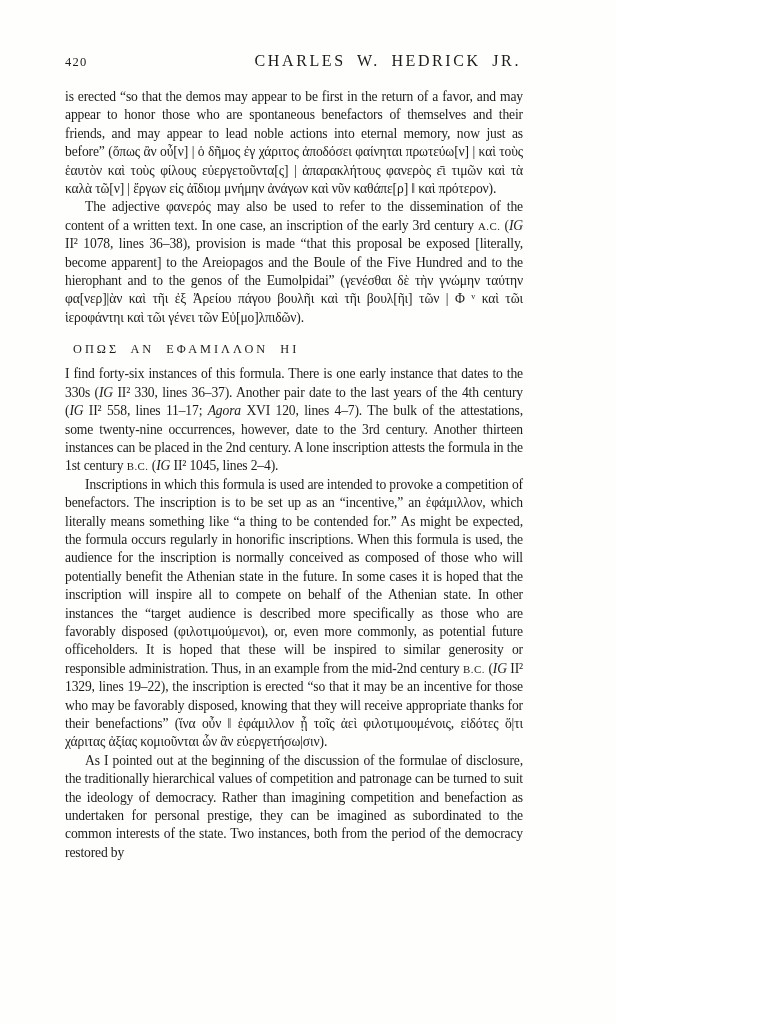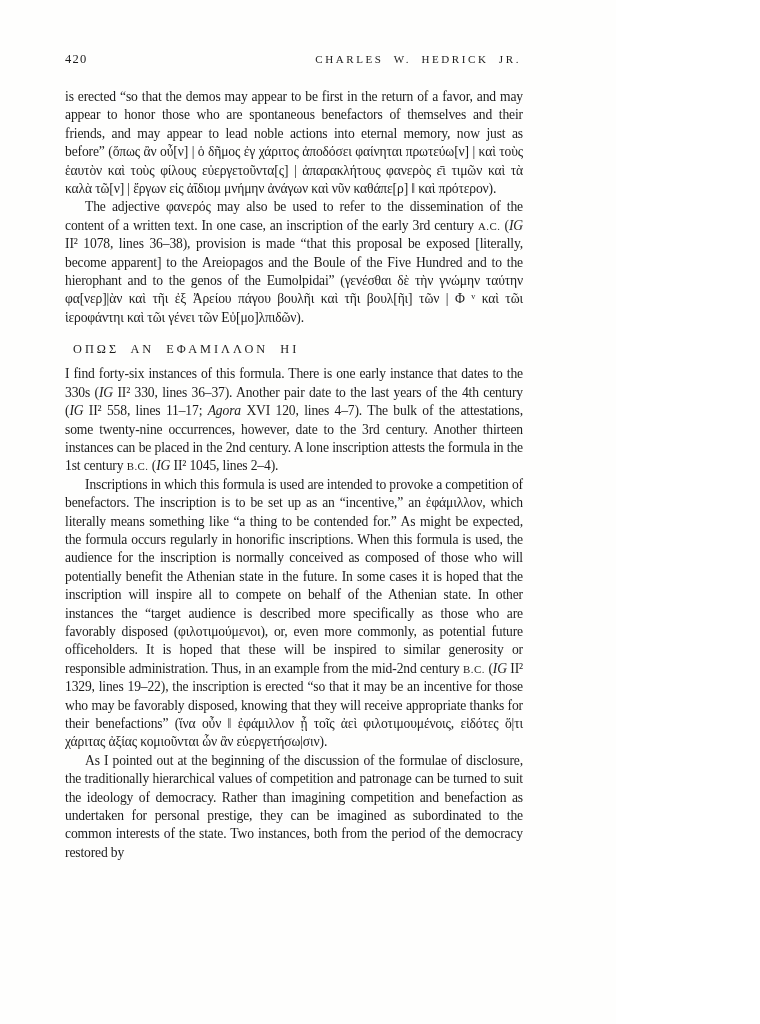"CHARLES W. HEDRICK JR." .running-head { font-size: 11px -> 16px }
